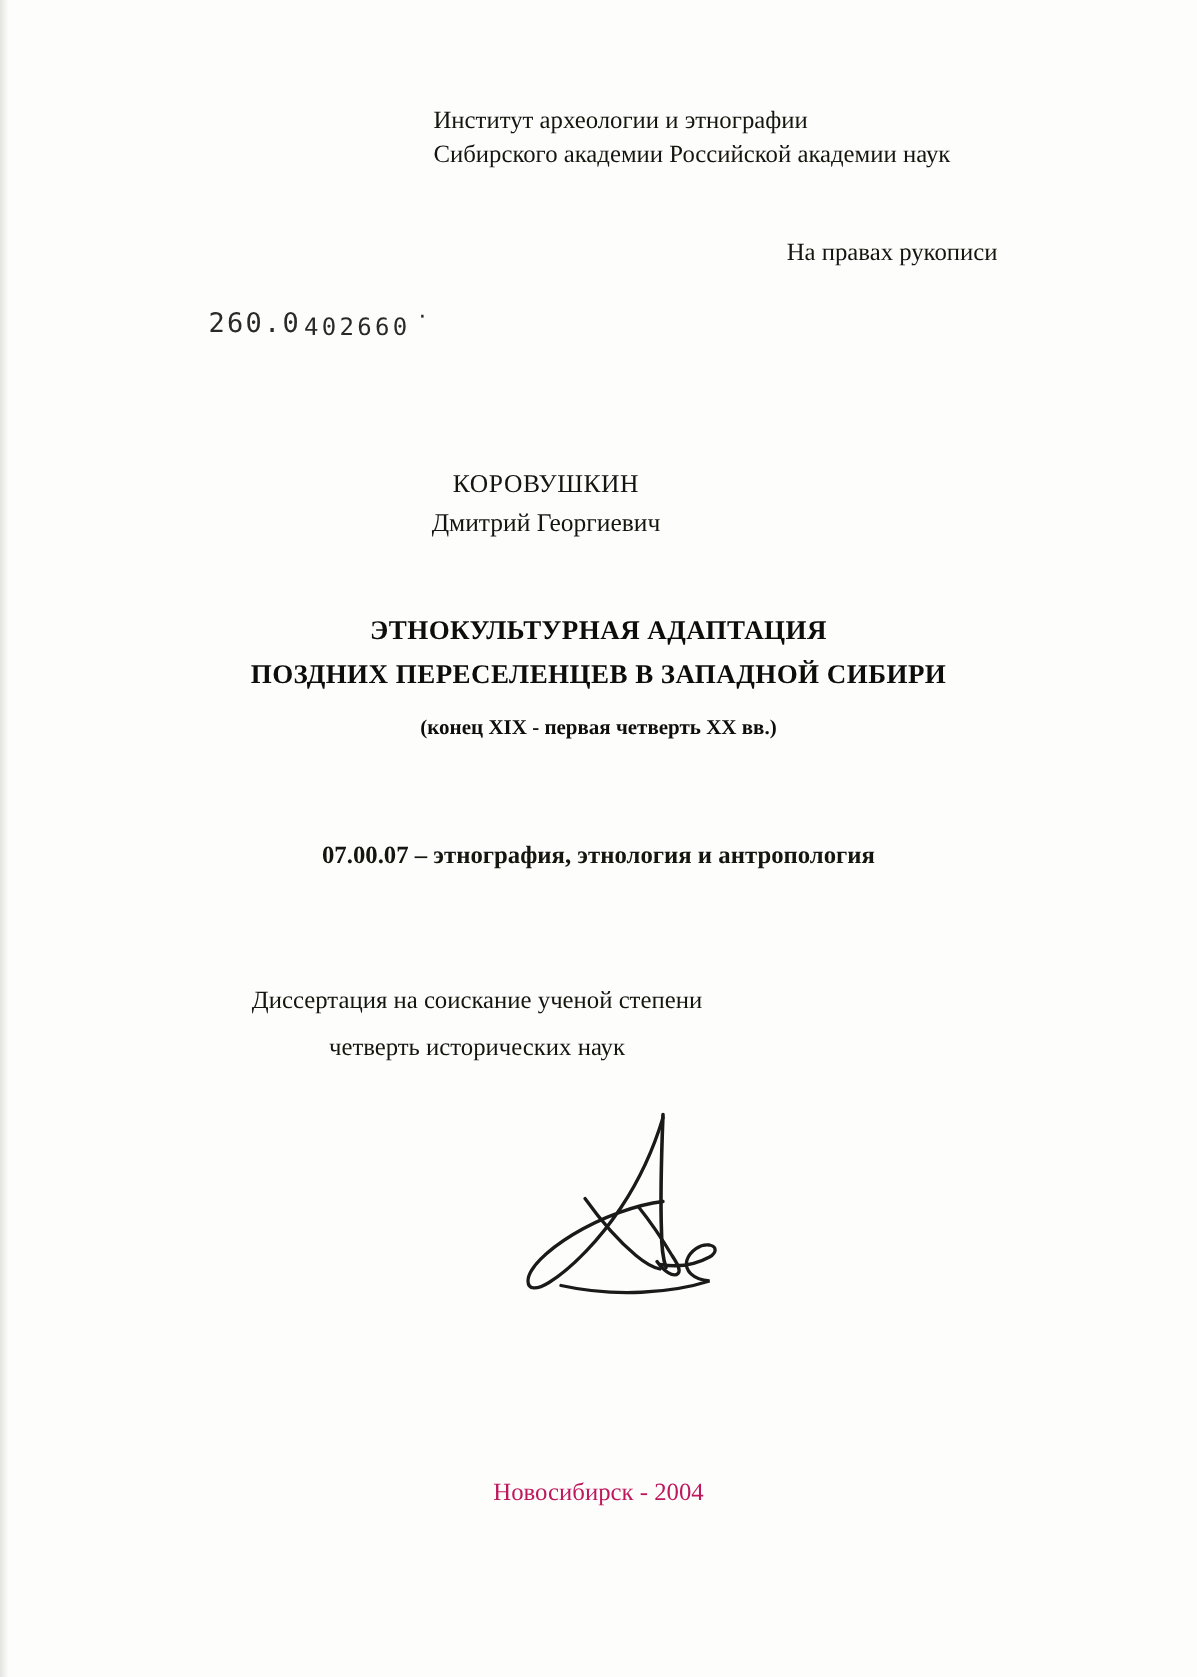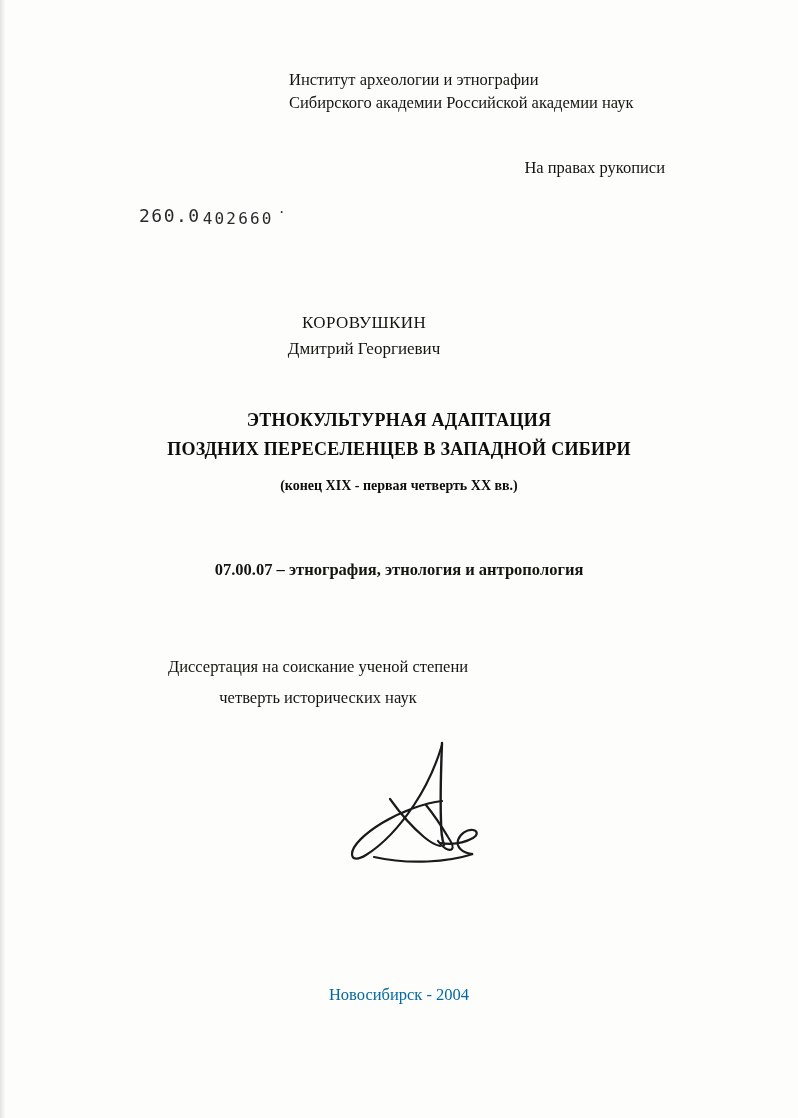"Новосибирск - 2004" .city-year { color: #0369a1 -> #be185d }
